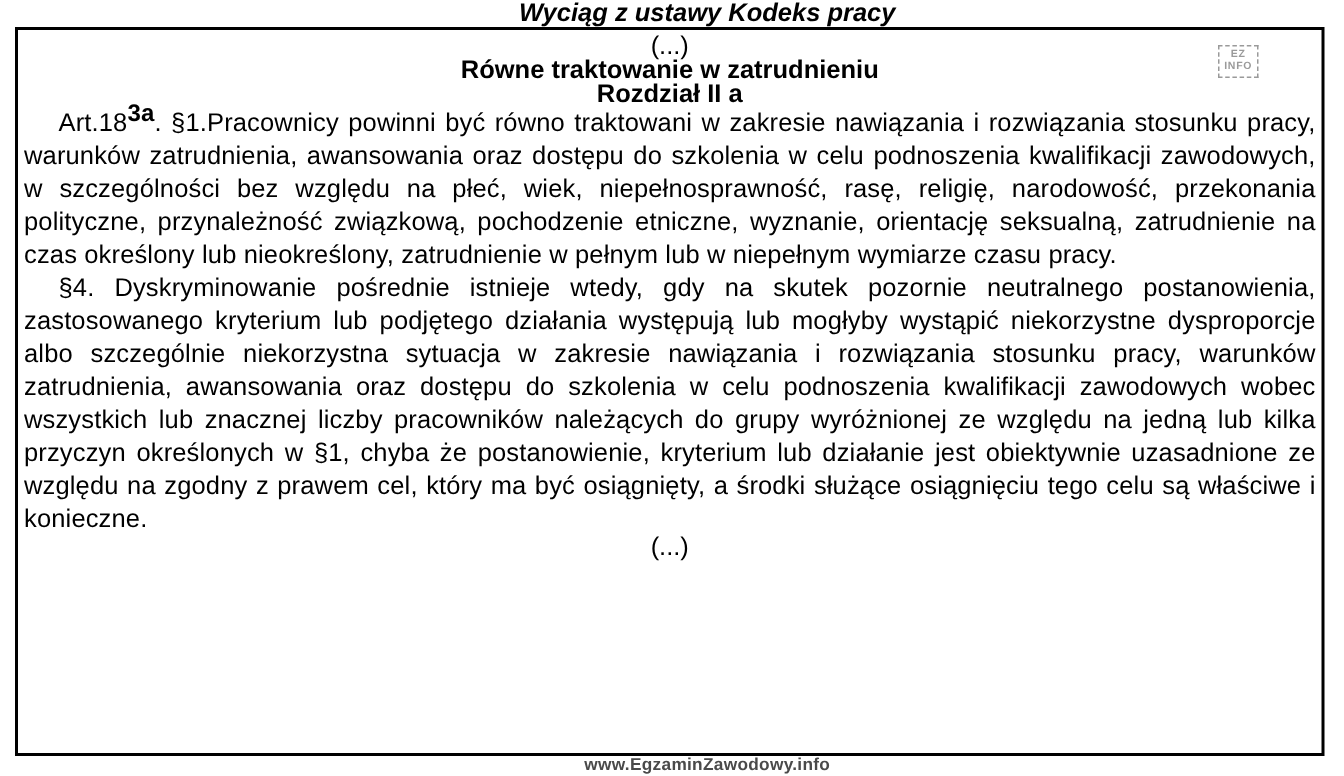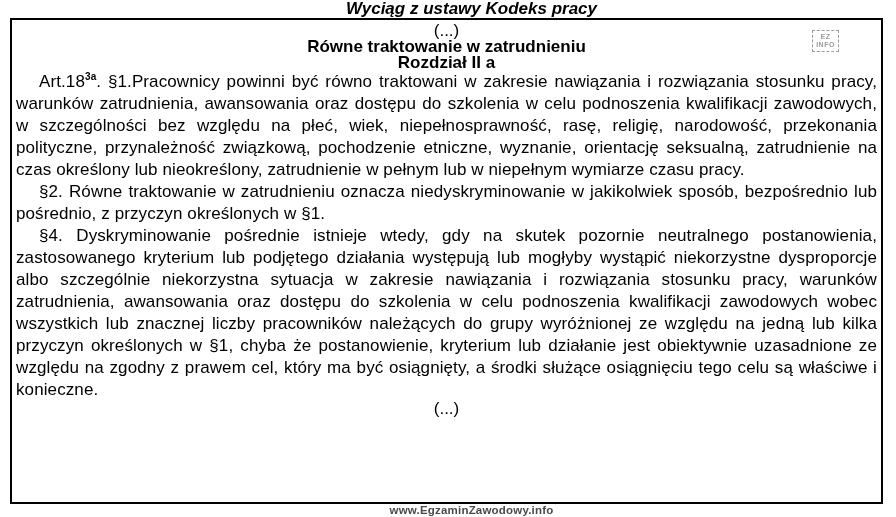"3a" .body-par sup { font-size: 10px -> 16px }
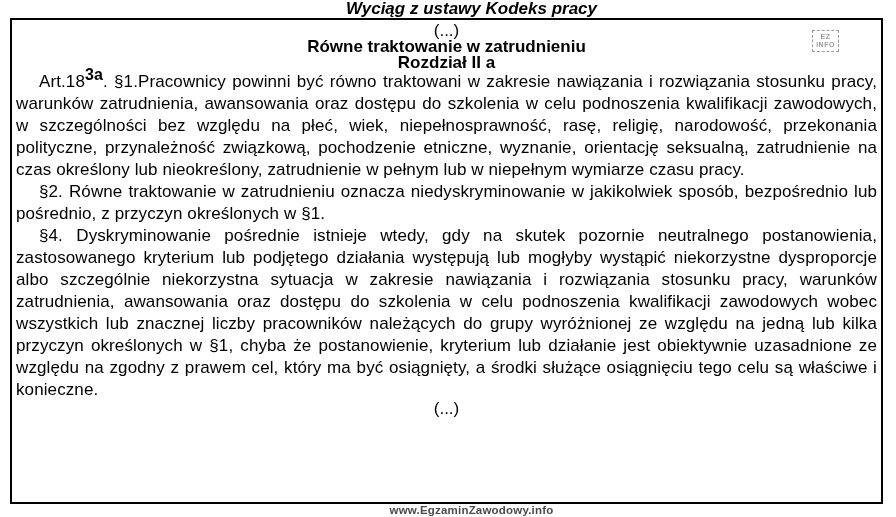"§2. Równe traktowanie w zatrudnieniu" p.body-par { html: <p>§2. Równe traktowanie w zatrudnieniu oznacza niedyskryminowanie w jakikolwiek sposób, bezpośrednio lub pośrednio, z przyczyn określonych w §1.</p> -> none }
